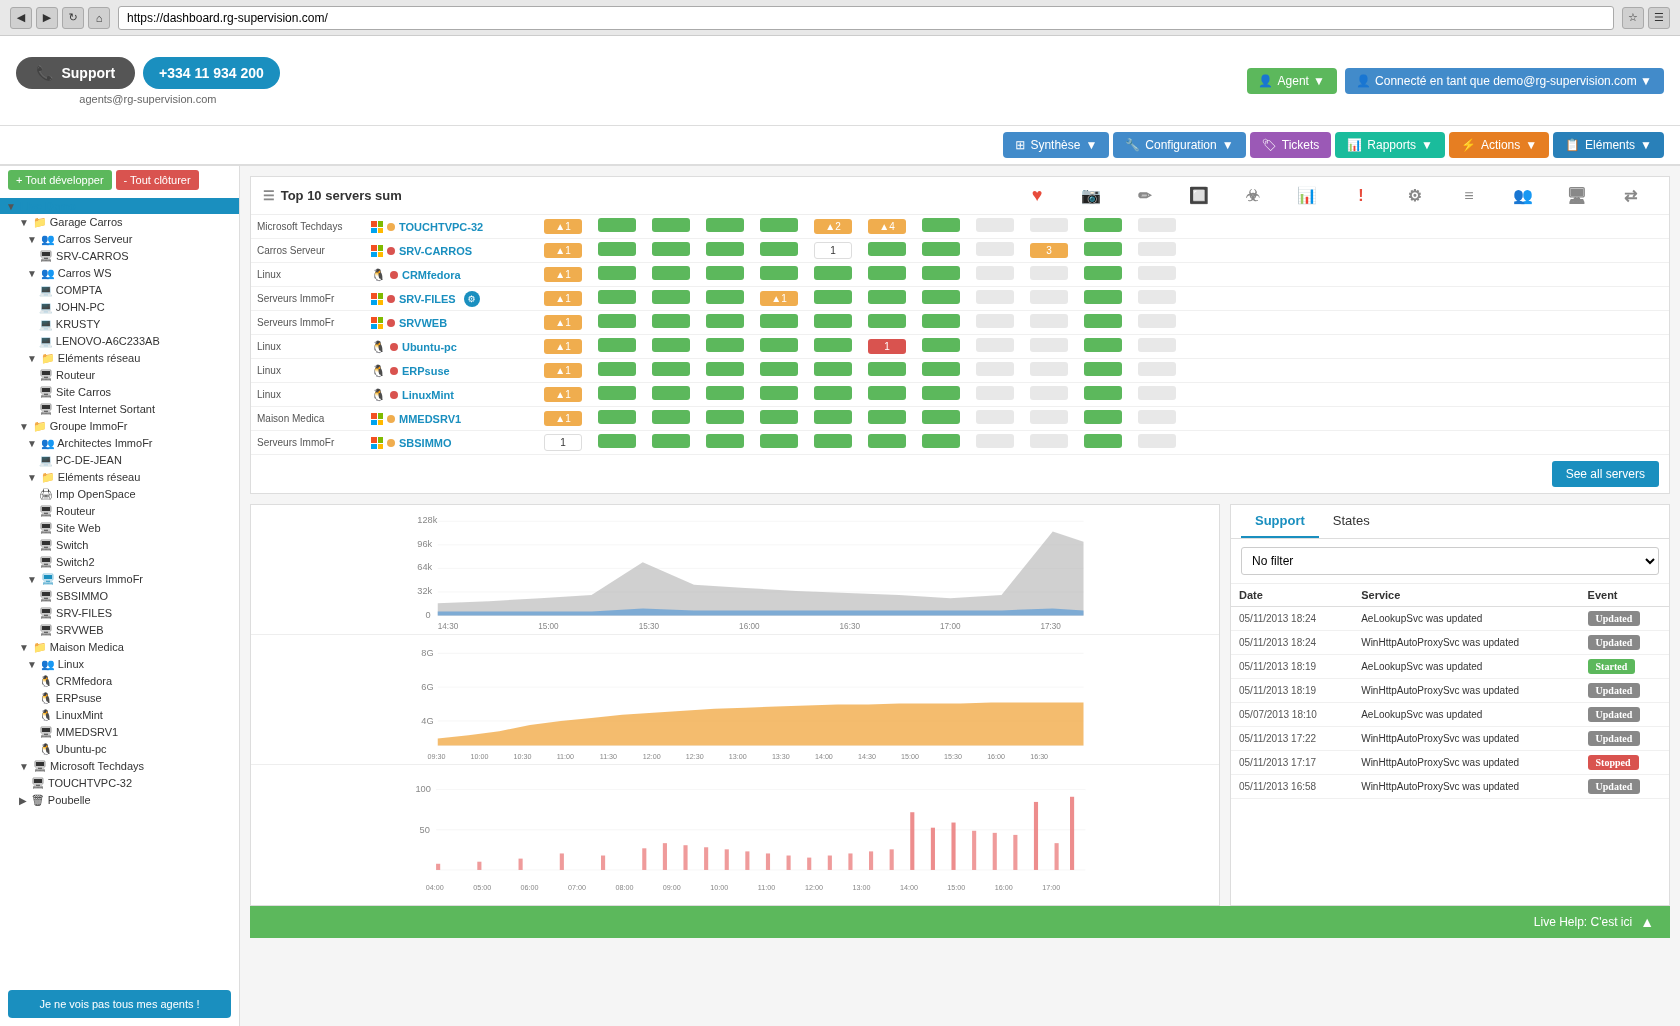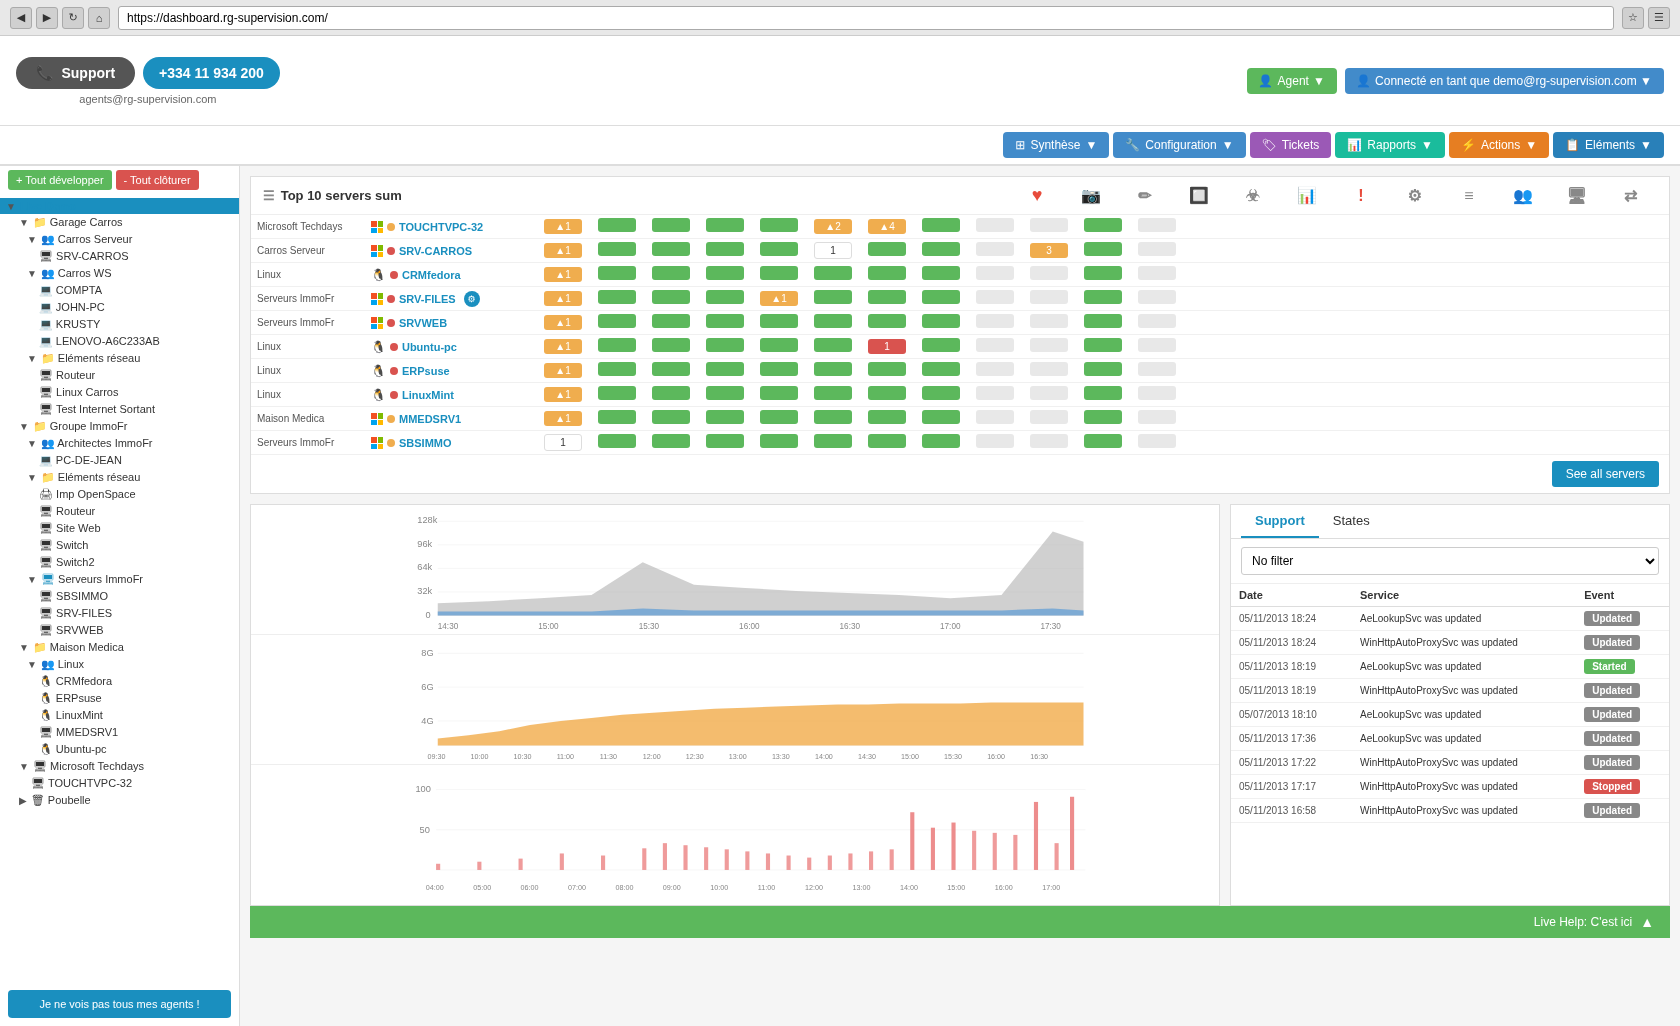"Linux Carros" span { text: Linux -> Site }
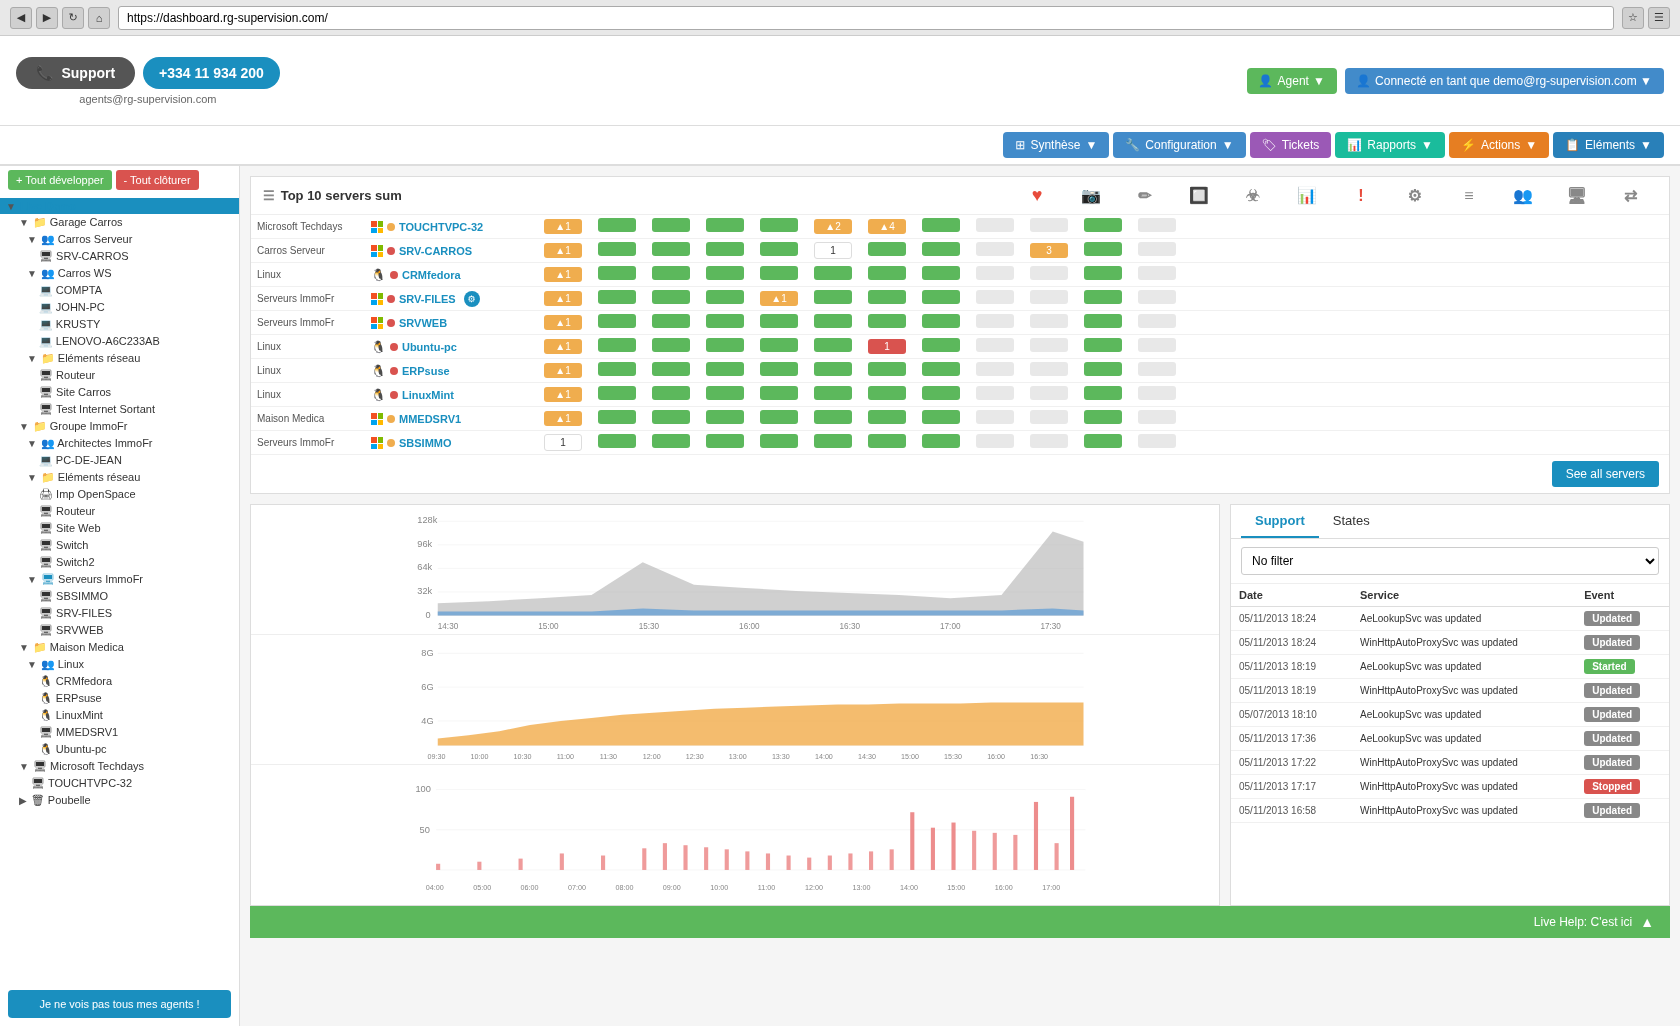"Updated" .event-badge { font-family: none -> Liberation Serif, serif }
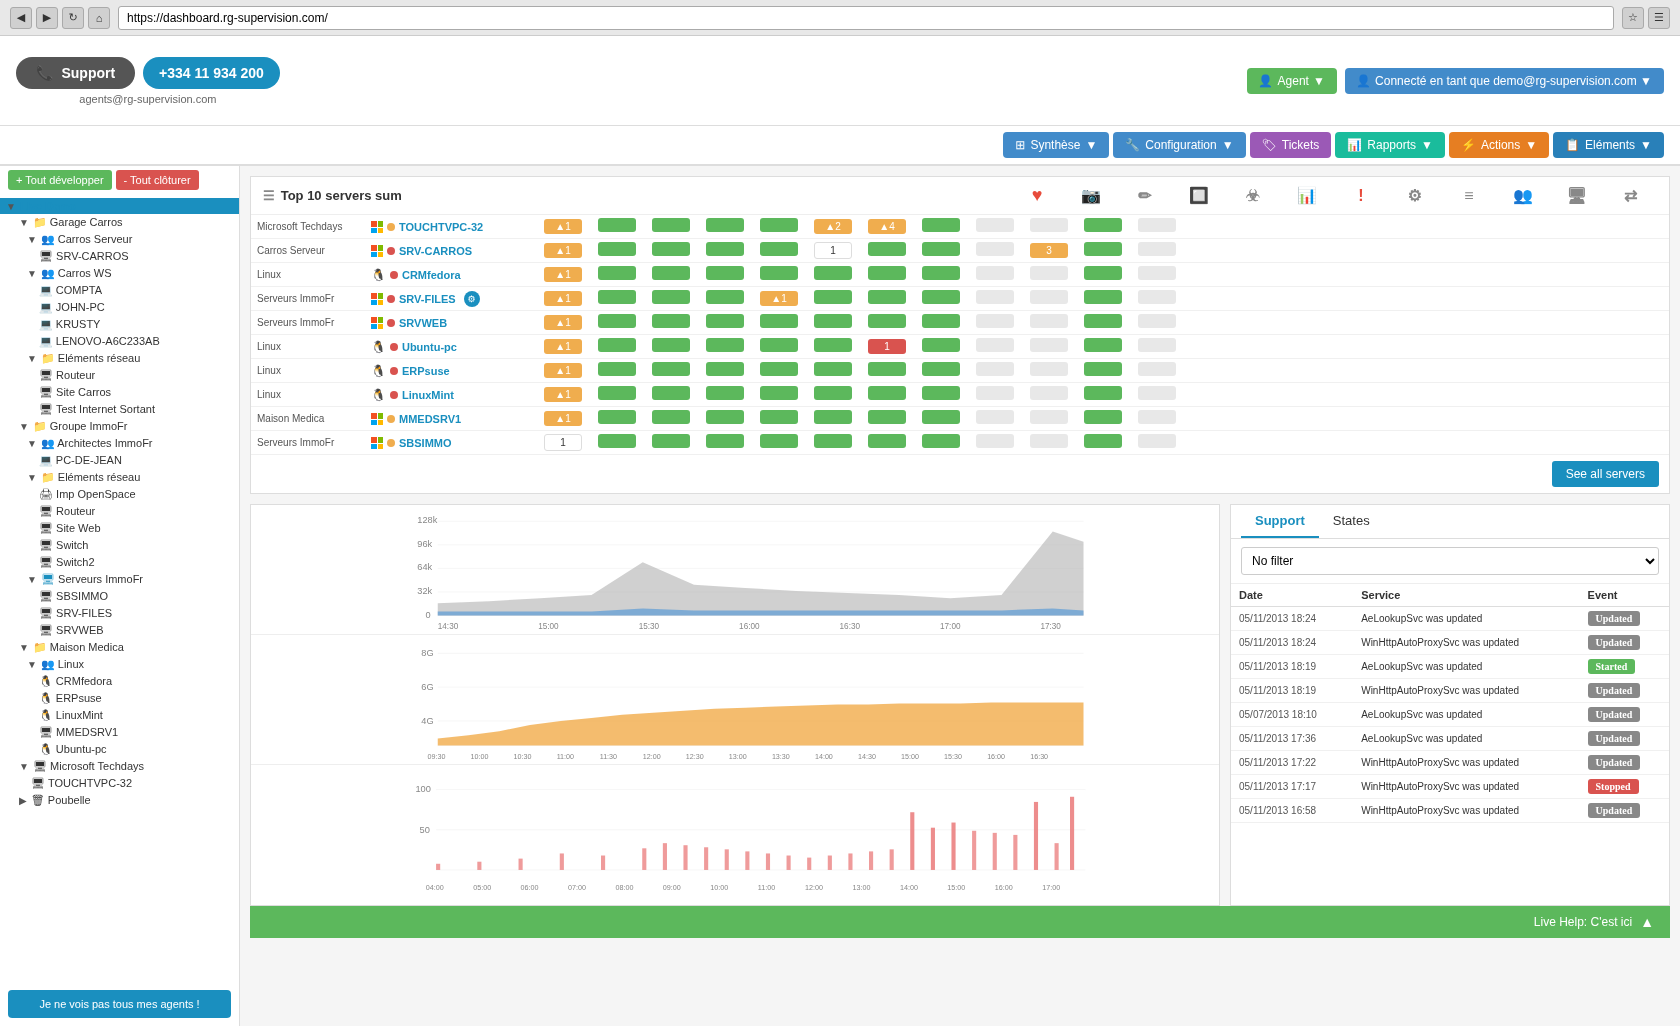"05/11/2013 17:36" tr { html: <tr> <td>05/11/2013 17:36</td> <td>AeLookupSvc was updated</td> <td><span>Updated</span></td> </tr> -> none }
